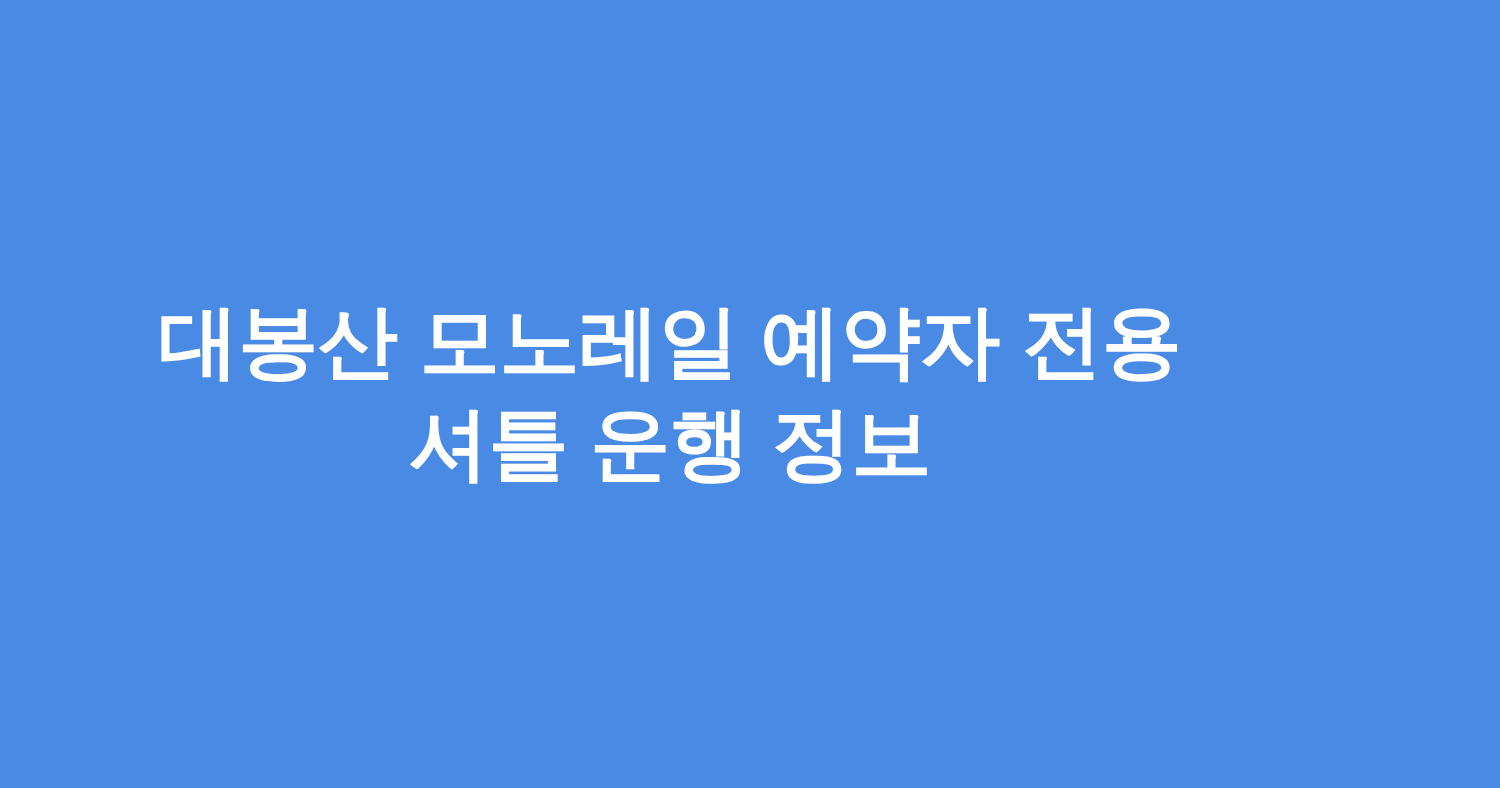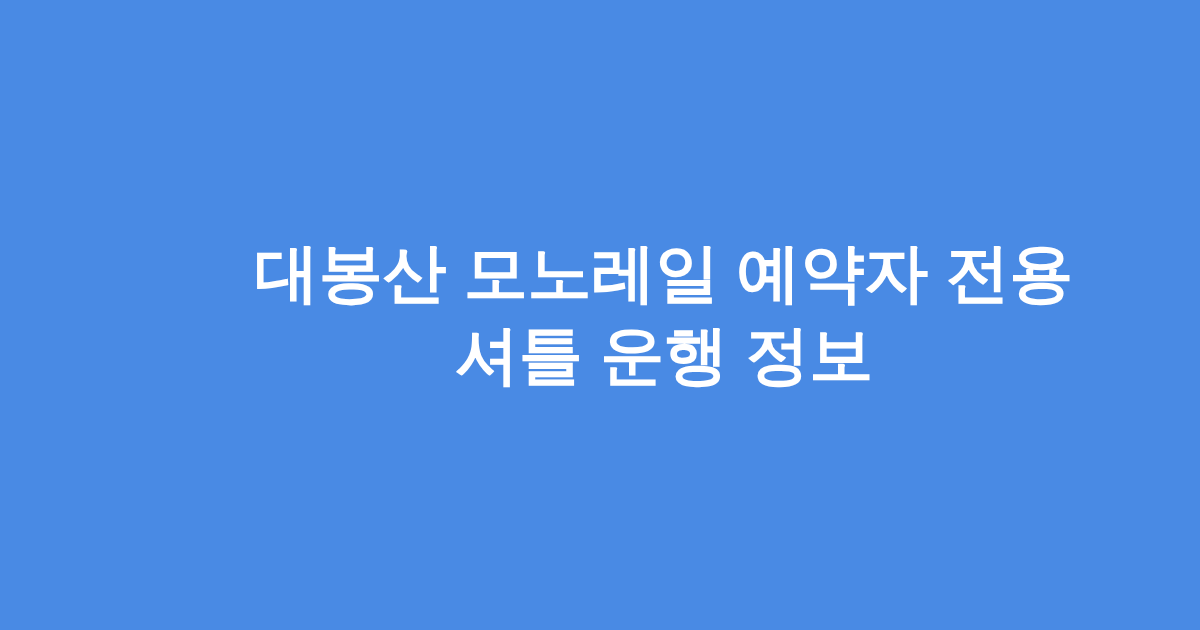"대봉산 모노레일 예약자 전용 셔틀" .og-card__inner { align-items: flex-end -> flex-start }
